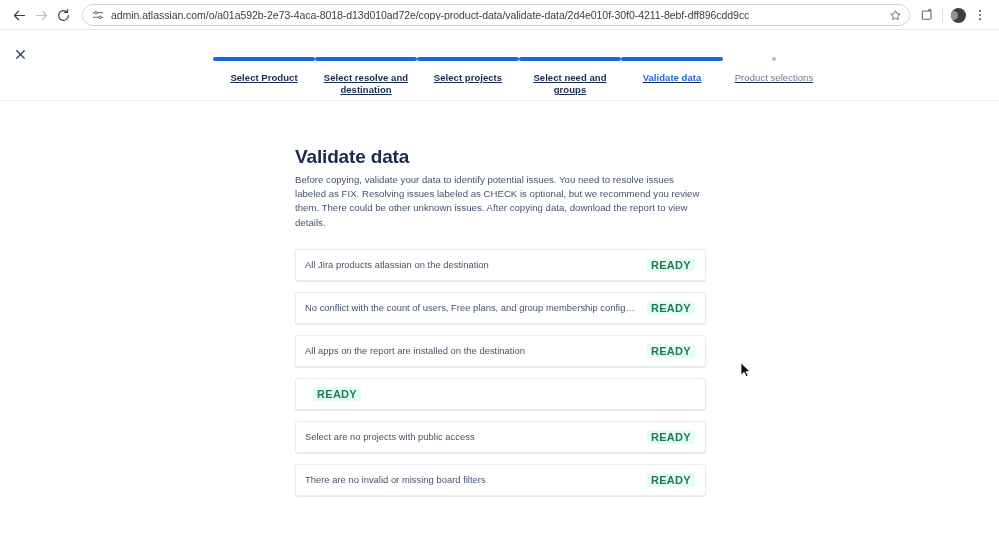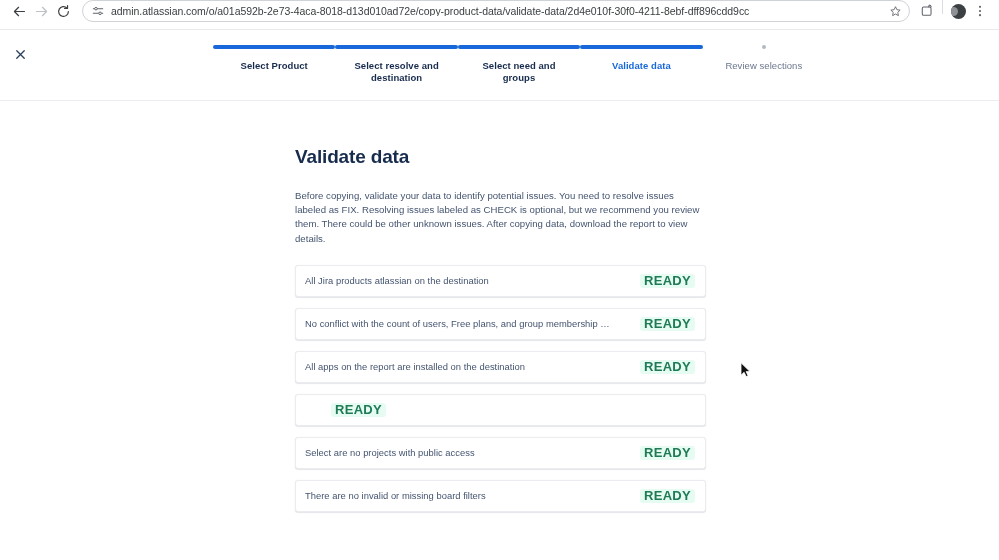"admin.atlassian.com/o/a01a592b-2e73-4aca" .browser-chrome { align-items: none -> center }
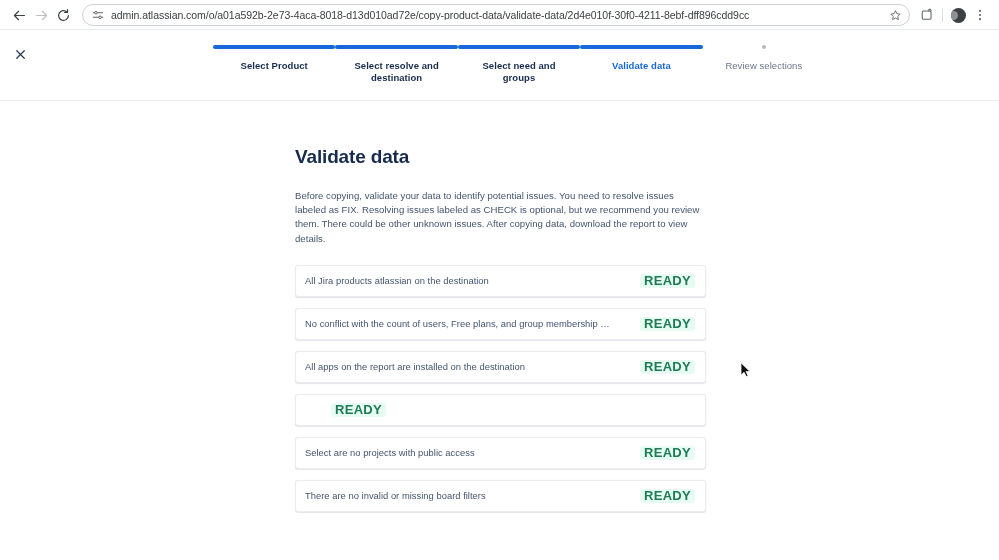"Select Product" .stepper { text-decoration: none -> underline; top: 12px -> 24px }
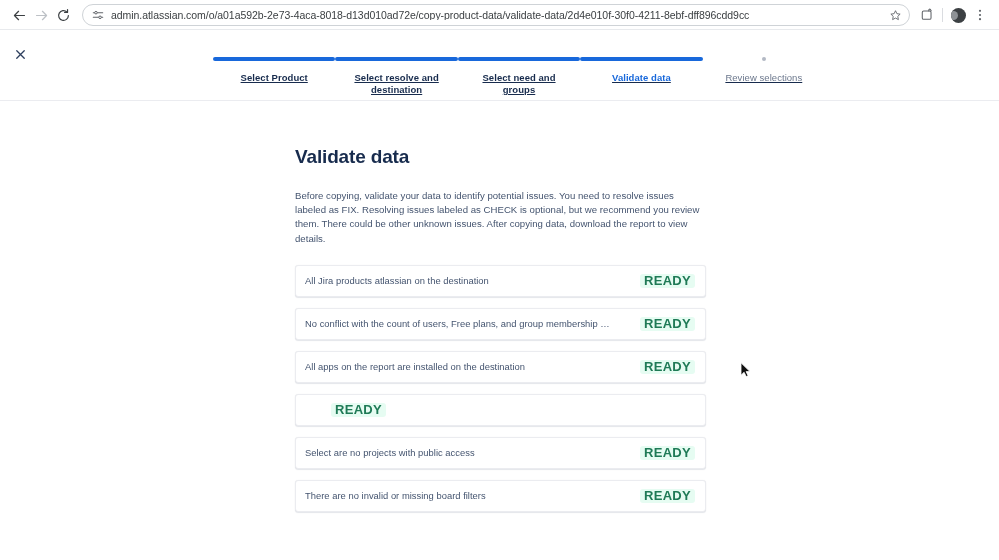"Select projects" div.step { html: none -> <div> <div> <div></div> </div> <div>Select projects</div> </div> }
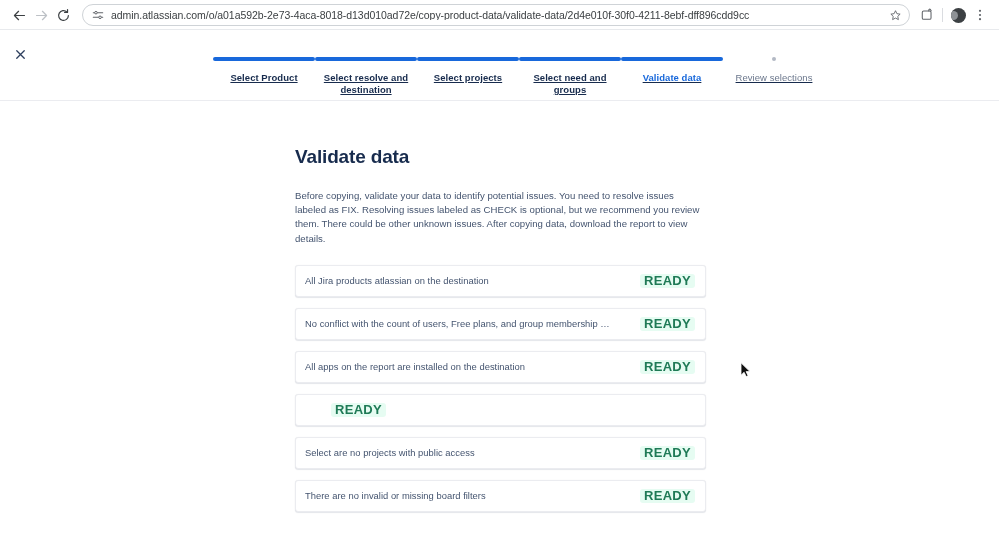"Review selections" div.step-label { text: Review -> Product }
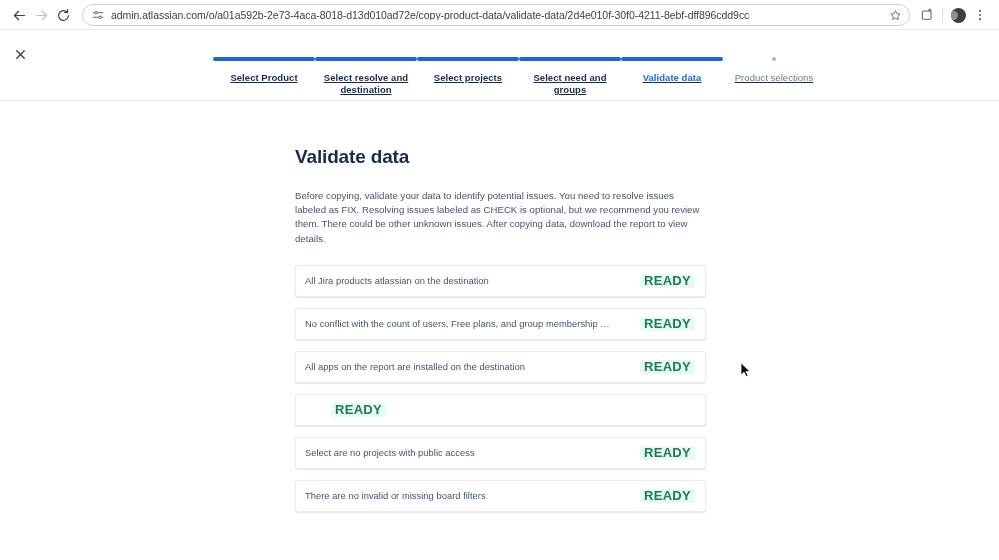"Before copying, validate your data" .page-desc { margin-top: 20px -> 4px }
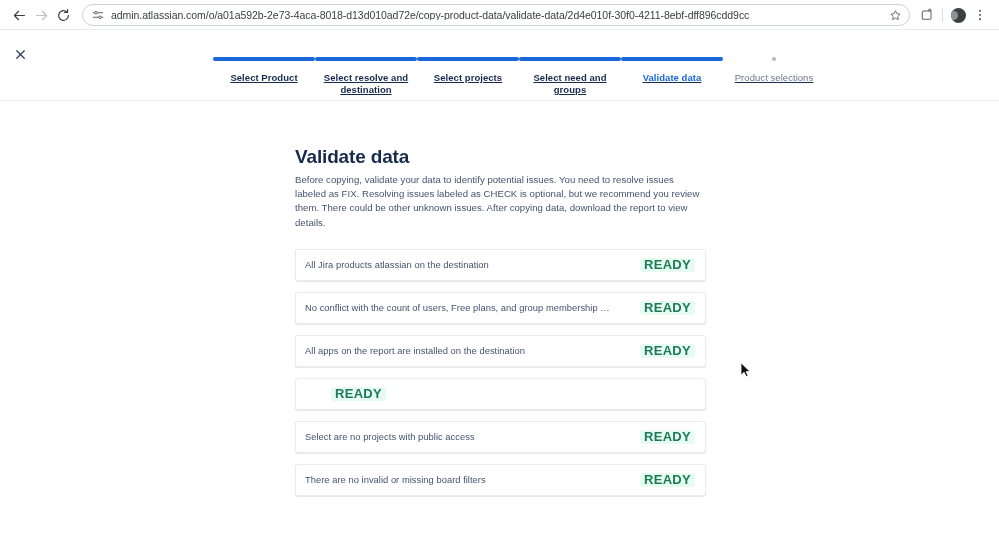"READY" .status-badge { font-size: 13px -> 11px; margin-left: 26px -> 8px }
